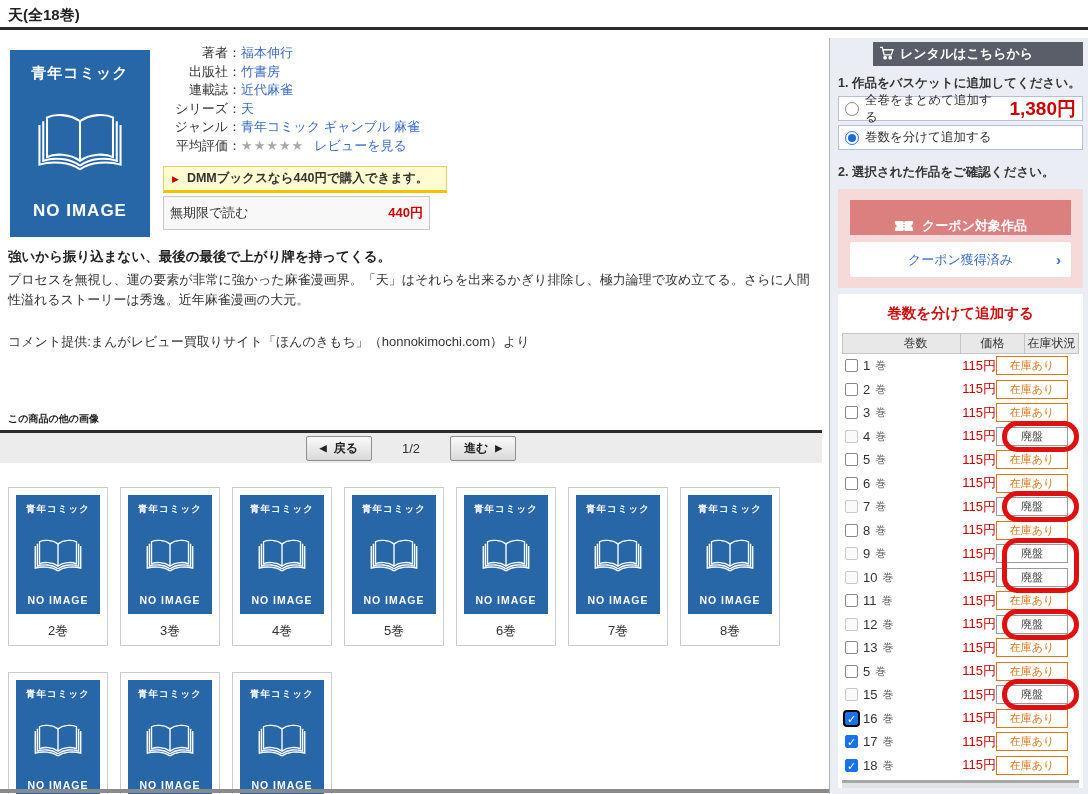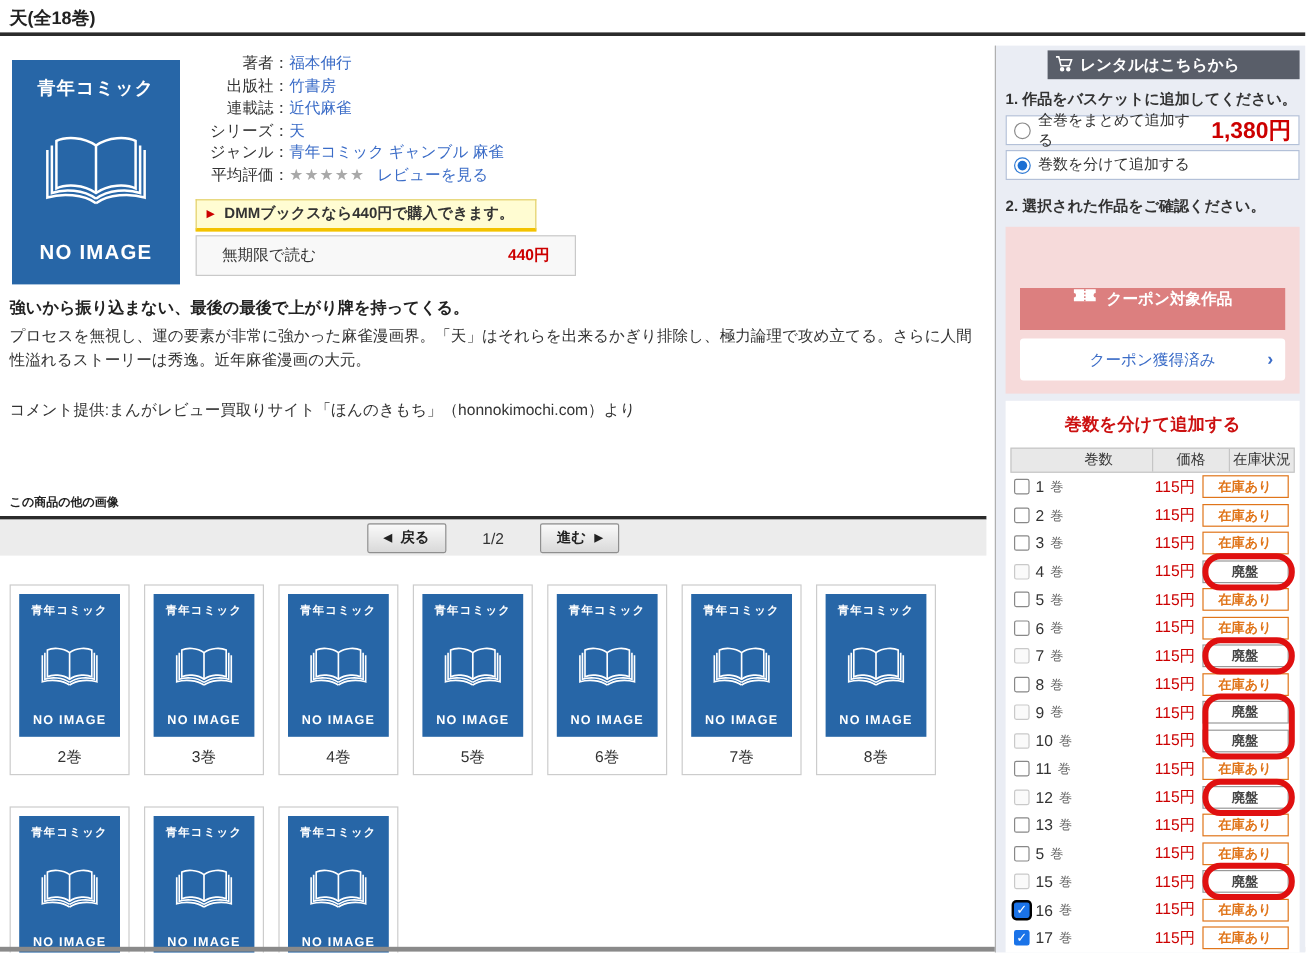"無期限で読む" .read-box { padding: 0 21px -> 0 6px; width: 317px -> 267px }
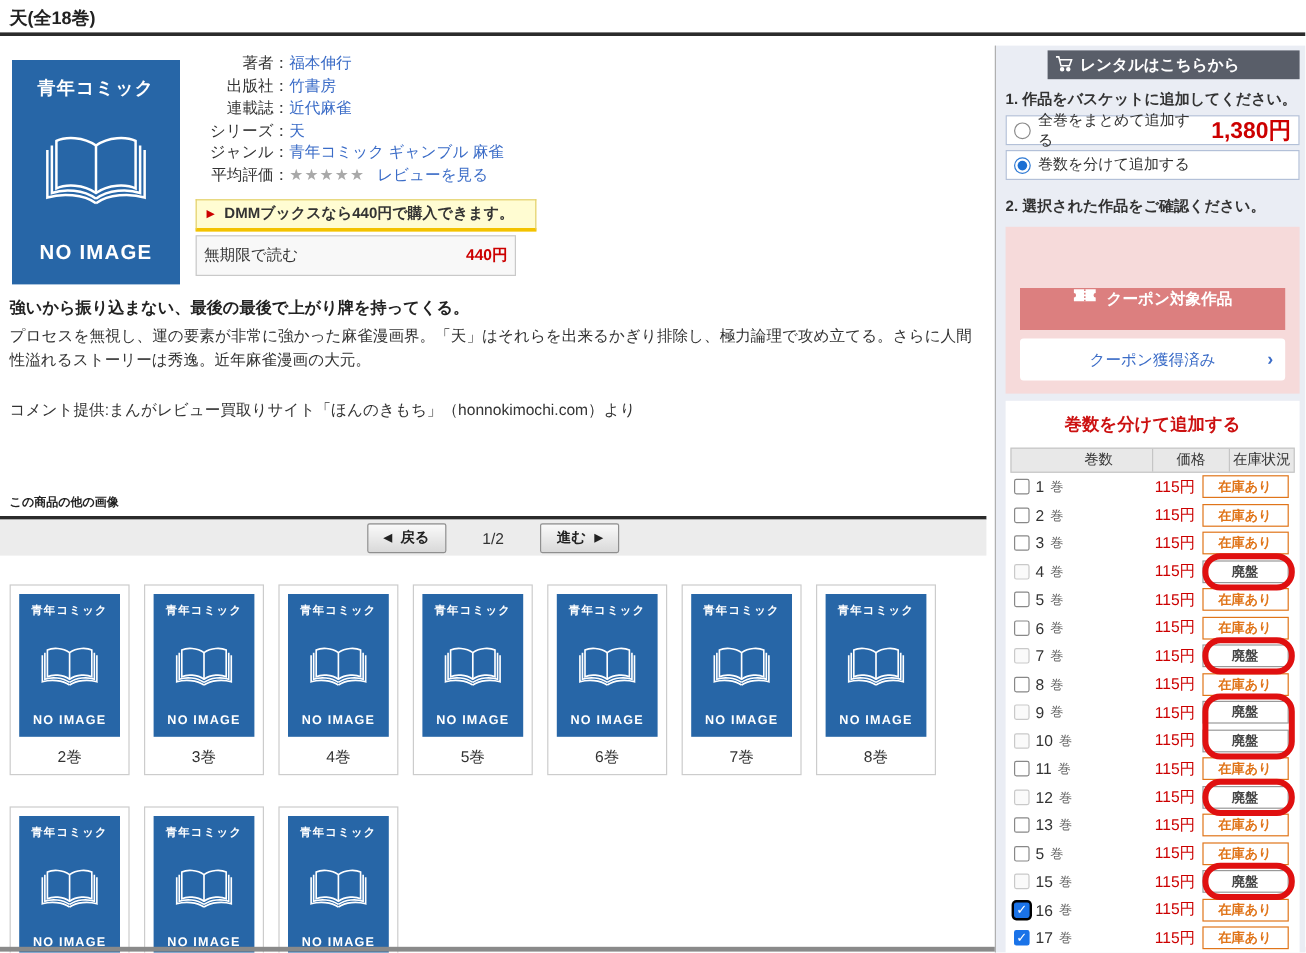"クーポン対象作品" .coupon-banner { align-items: flex-start -> flex-end; margin-top: 40px -> none }
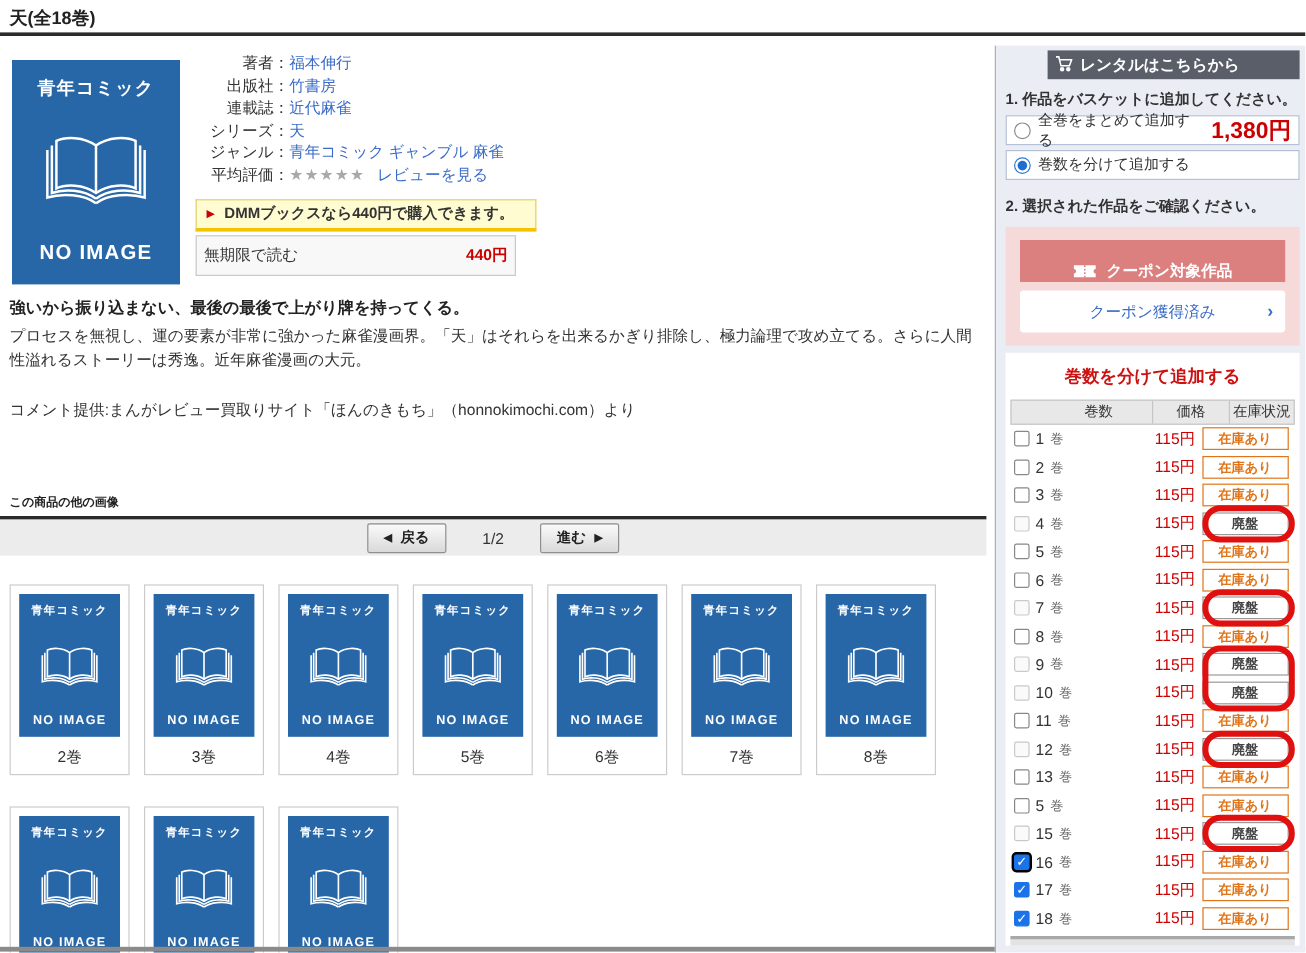"在庫あり" .vt-c3 { font-weight: bold -> none; justify-content: center -> flex-start }
